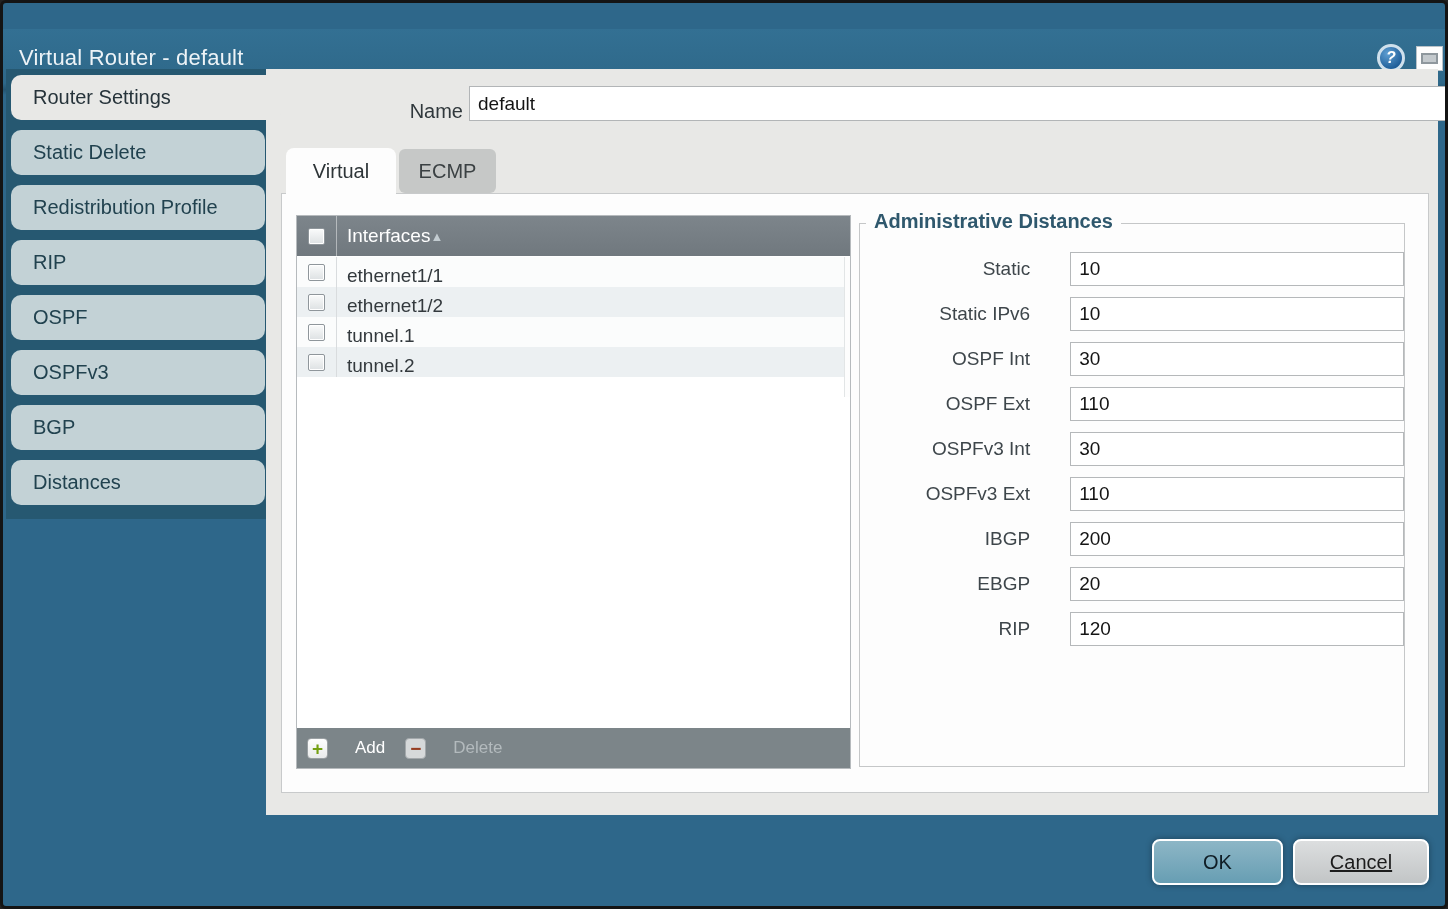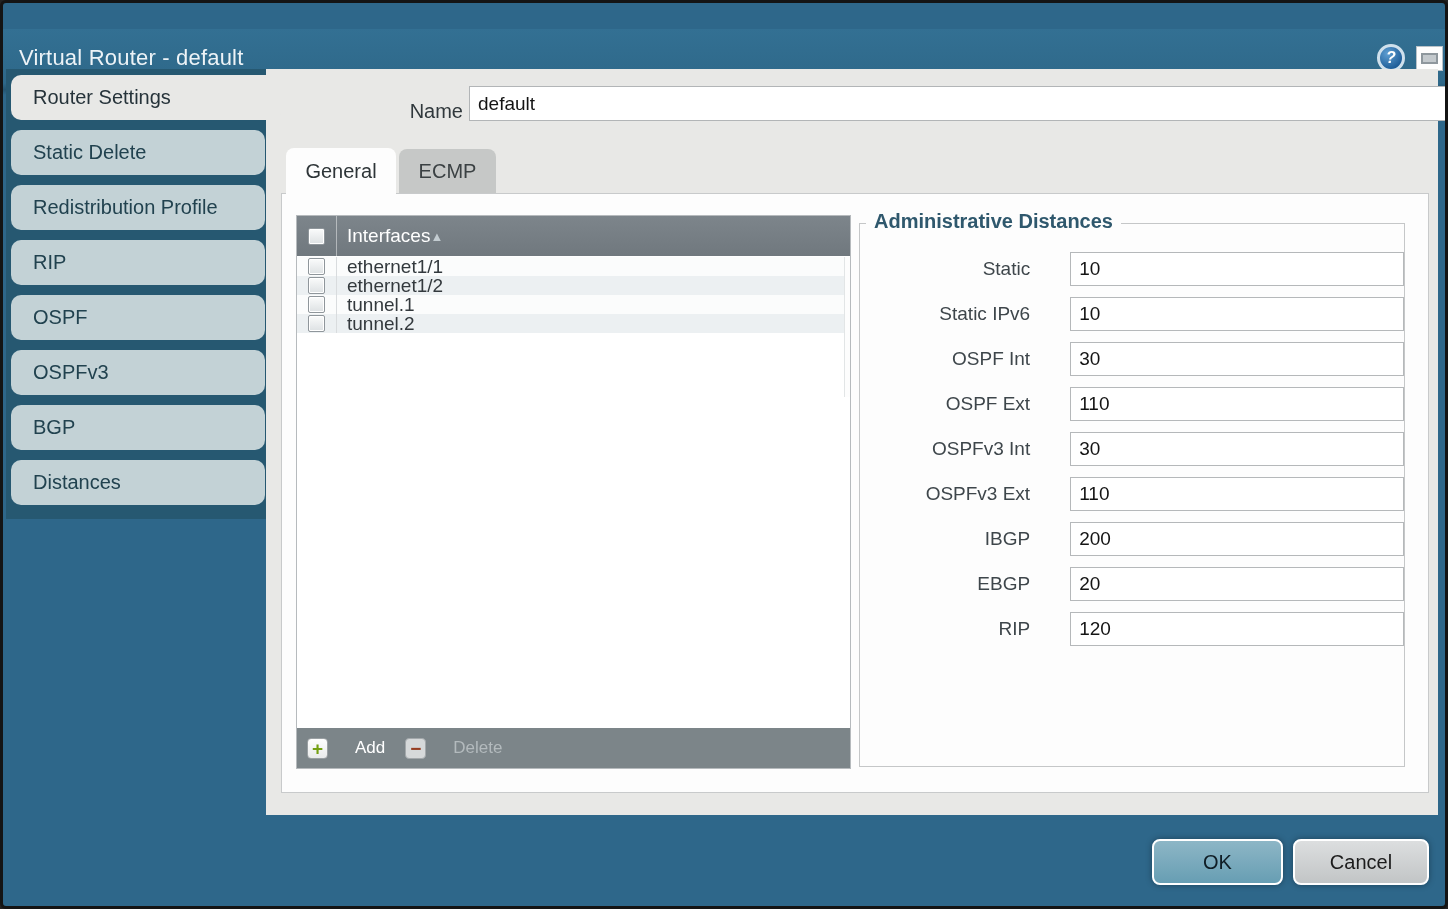"General" div.ctab { text: General -> Virtual }
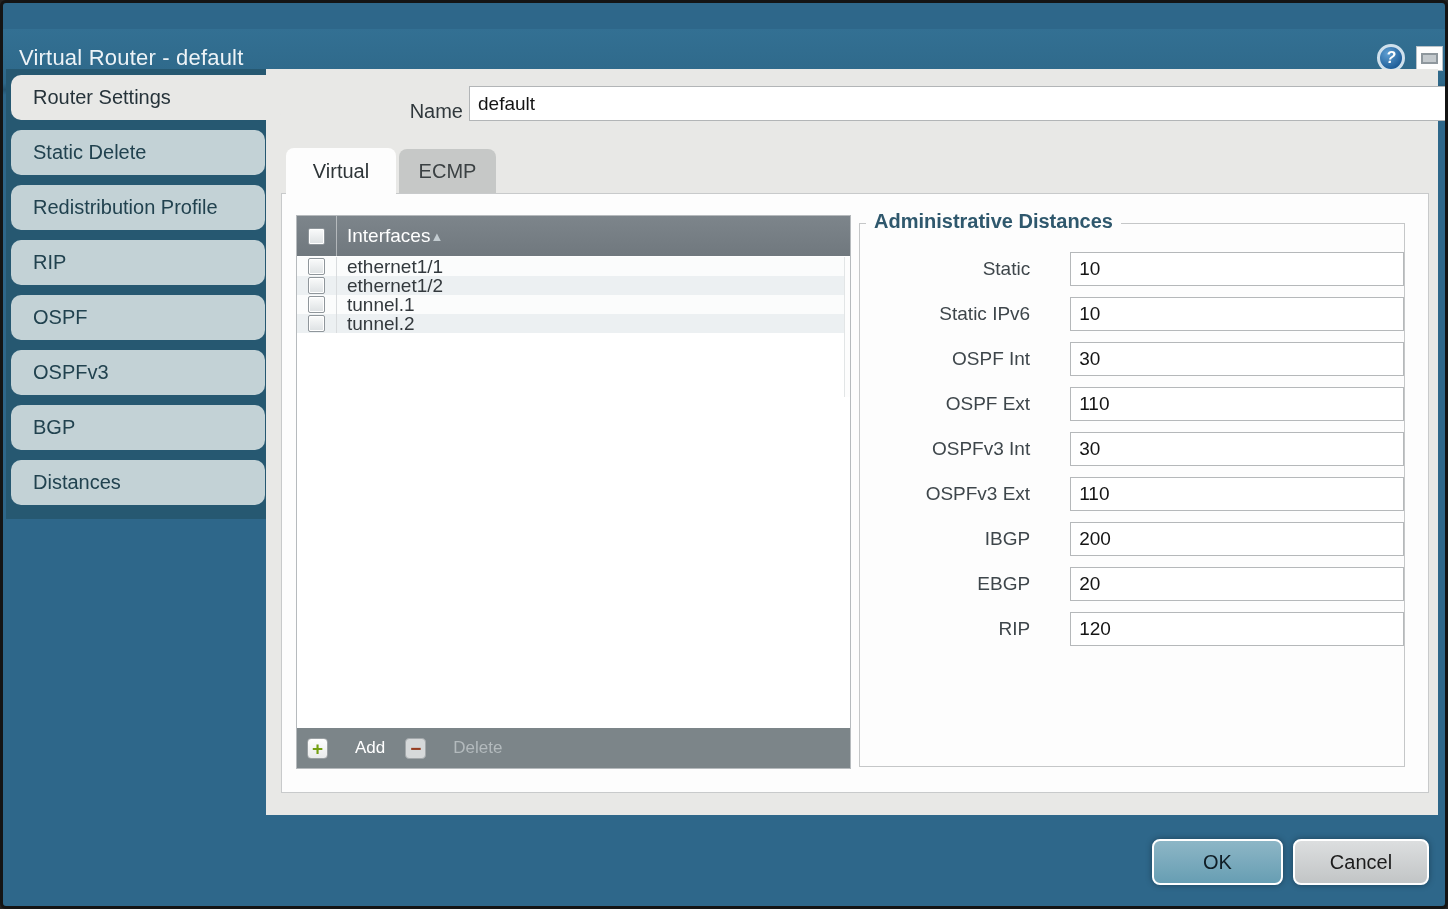"ECMP" .ctab.inactive { border-radius: none -> 6px }
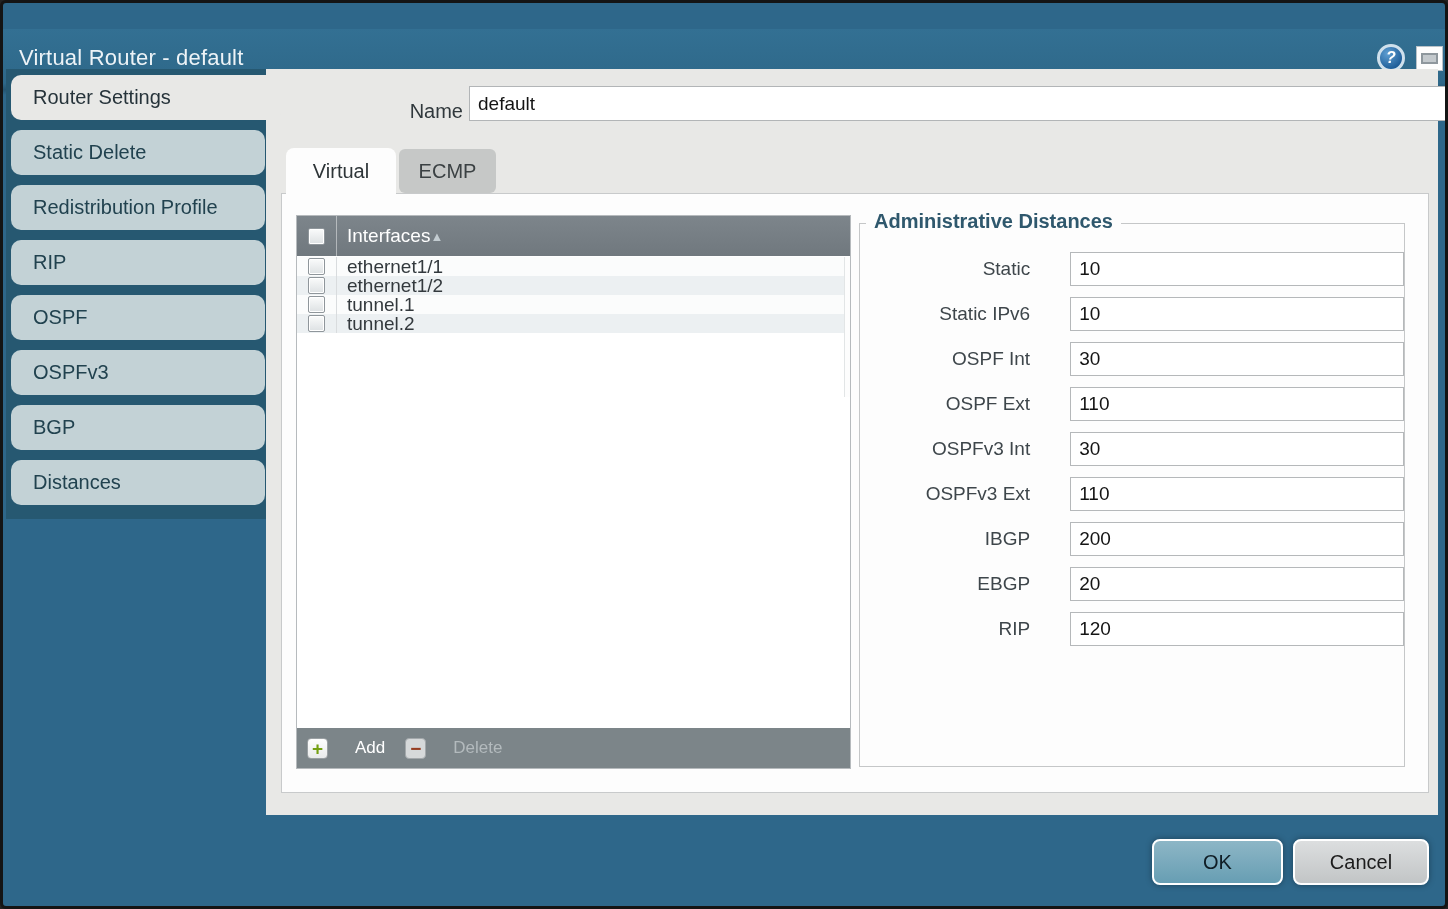"ethernet1/1" .trow { align-items: center -> flex-end; height: 19px -> 30px }
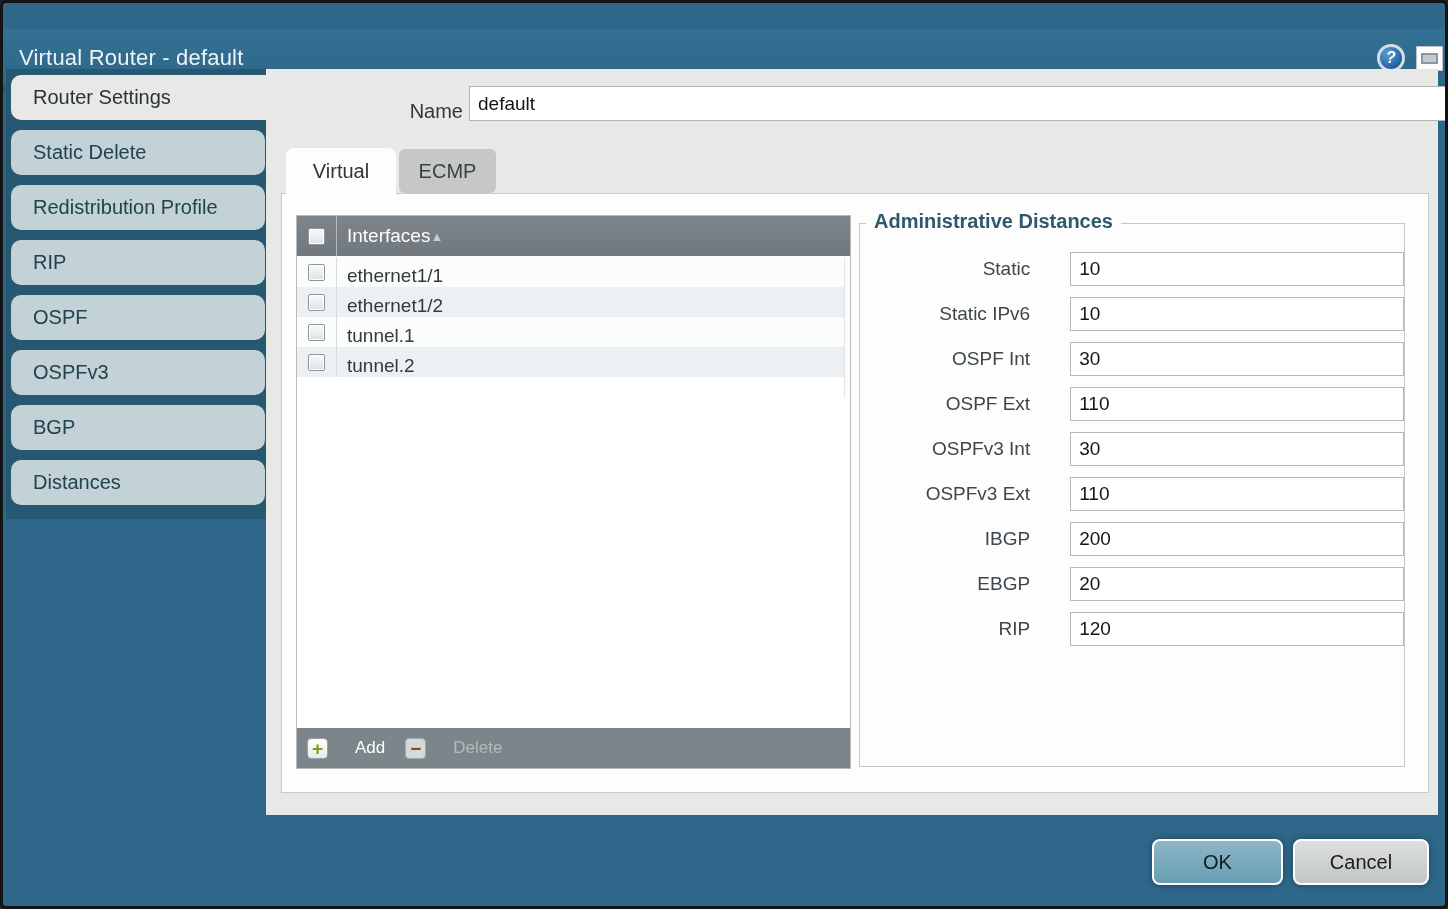"Cancel" .btn.cancel { text-decoration: none -> underline }
